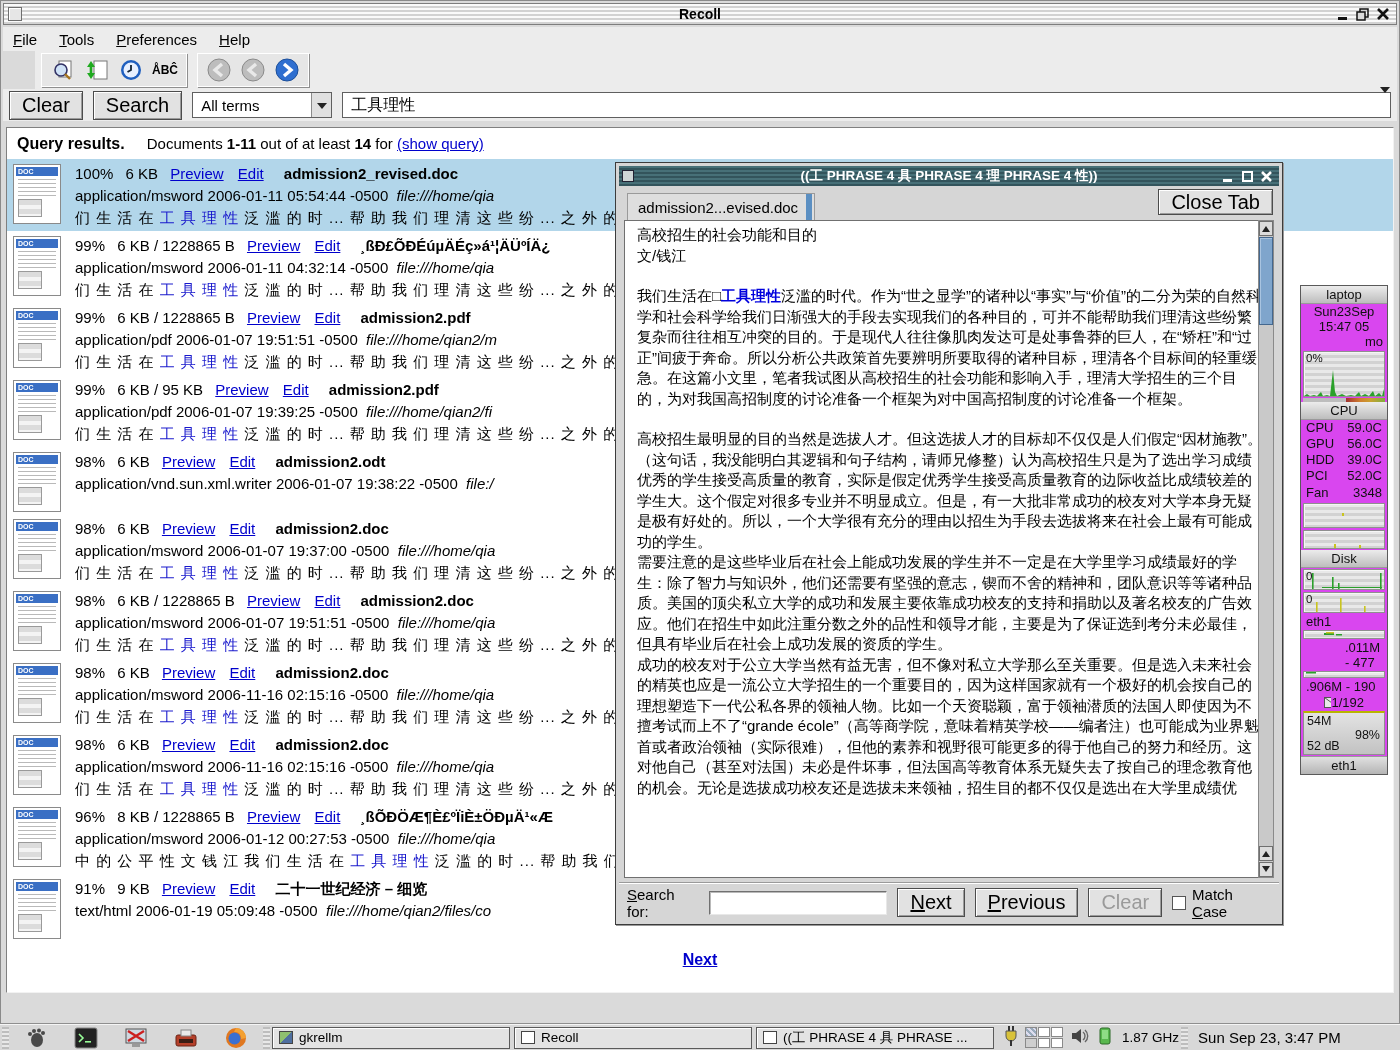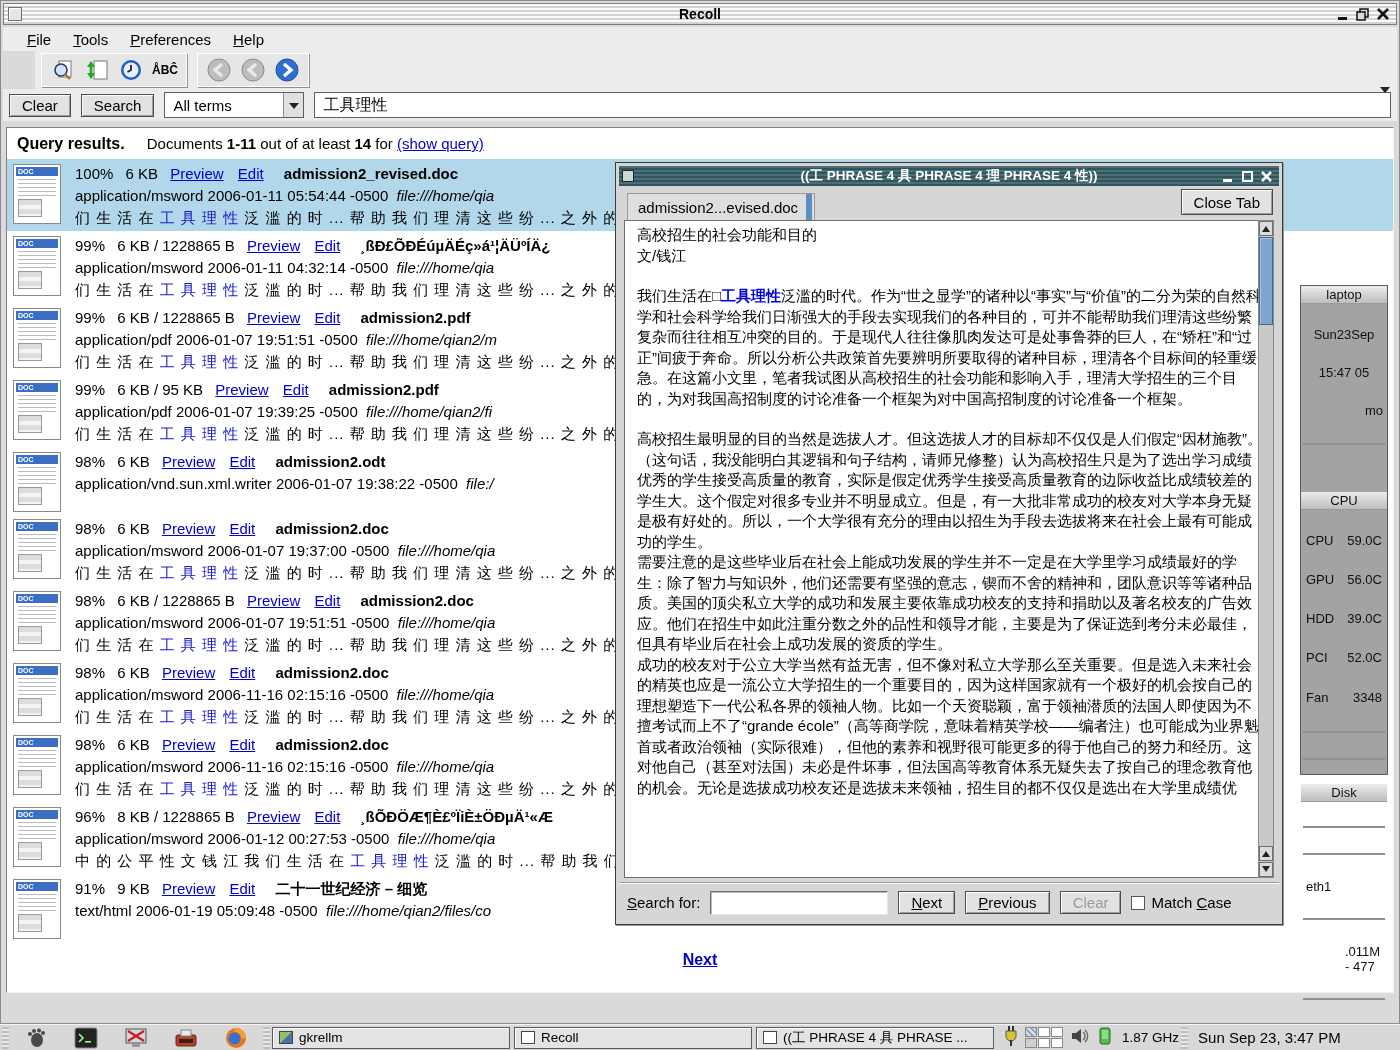"File" .menubar { padding-left: 24px -> 10px }
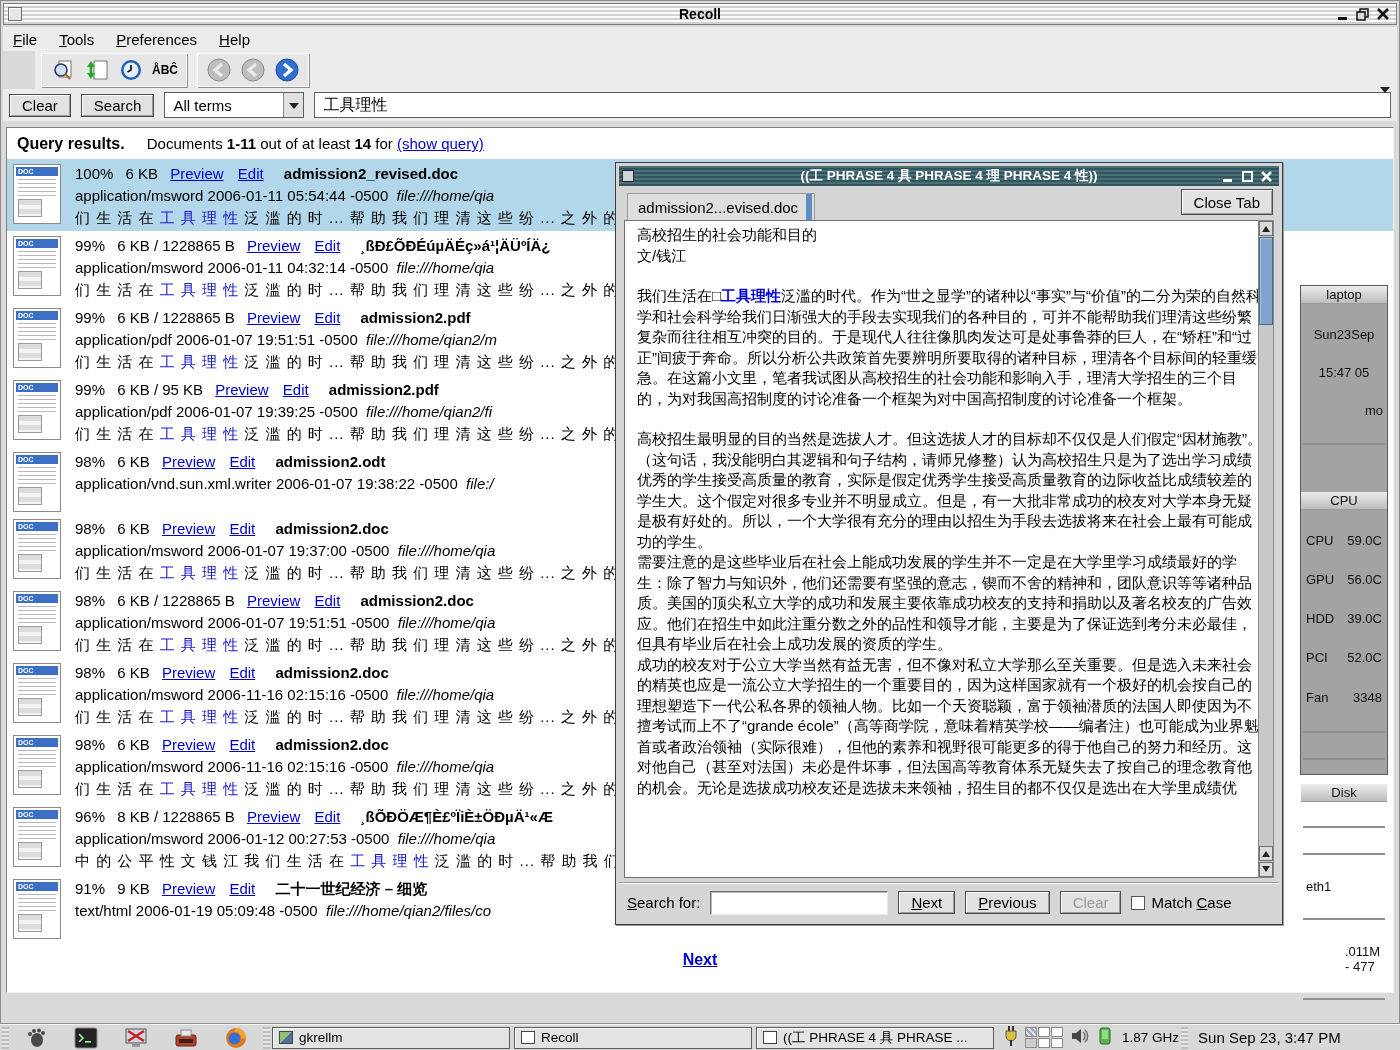"Clear" .btn { font-size: 15px -> 20px }
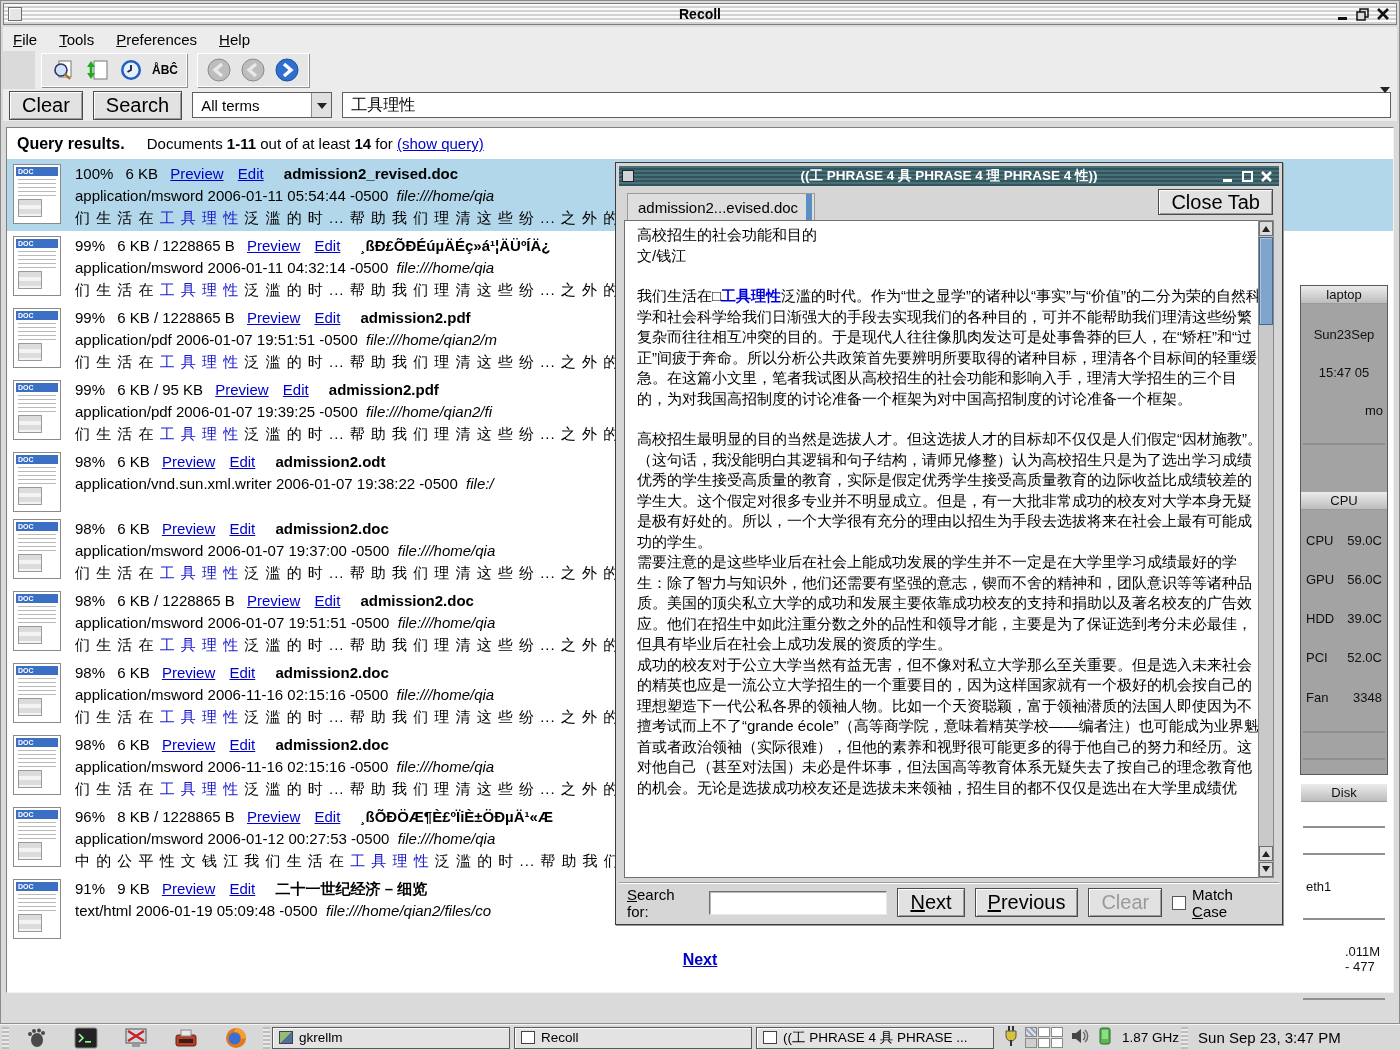"laptop" .gk { background: #a3a3a3 -> #d946ef; gap: 23px -> none }
